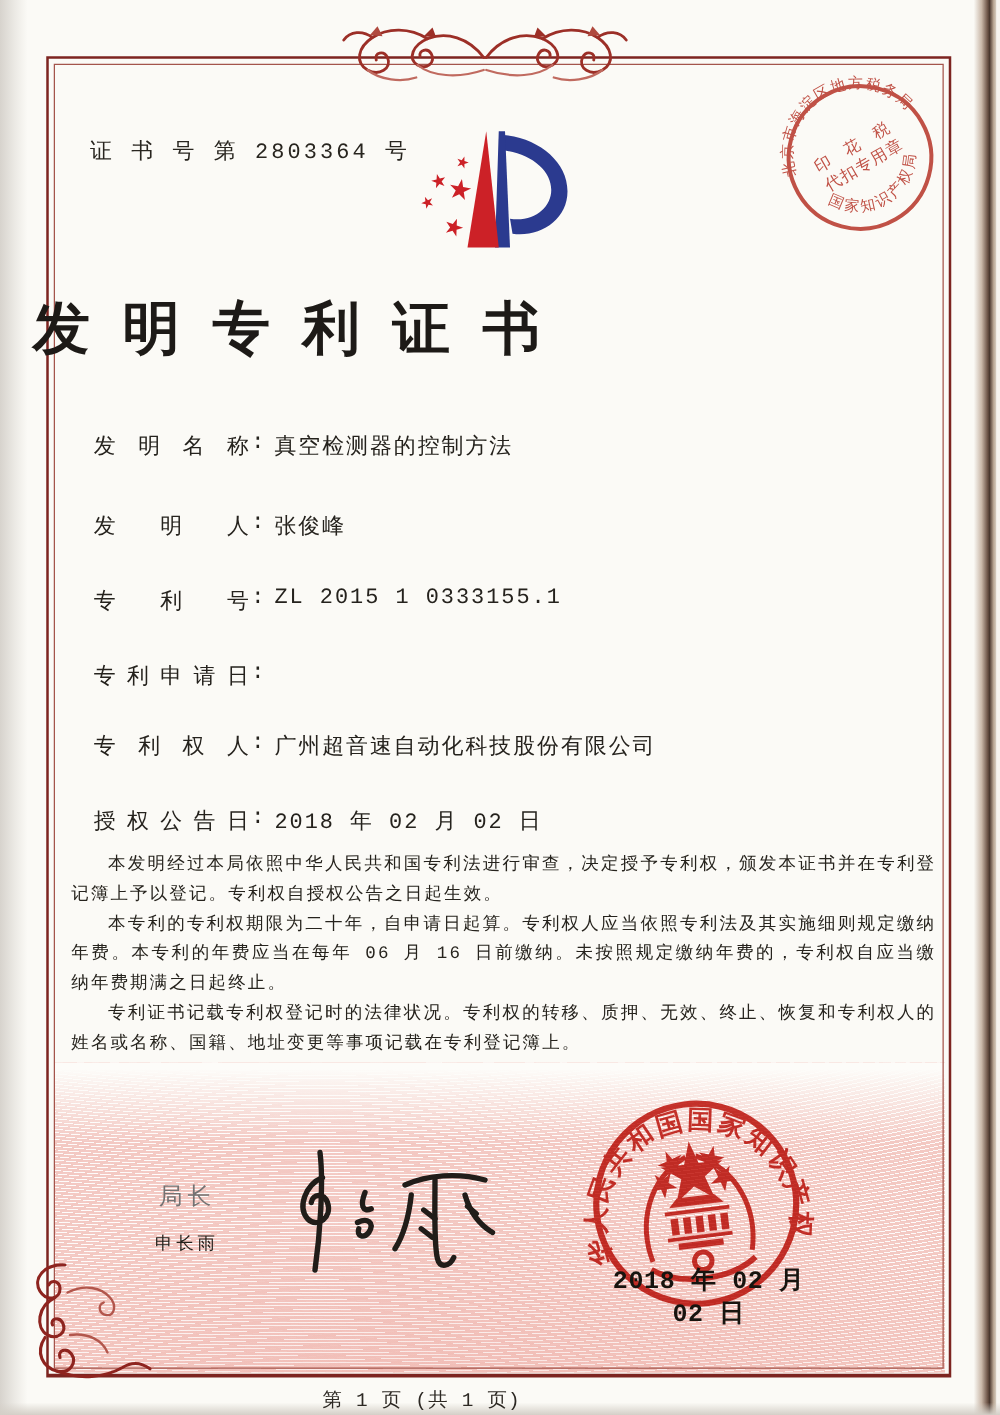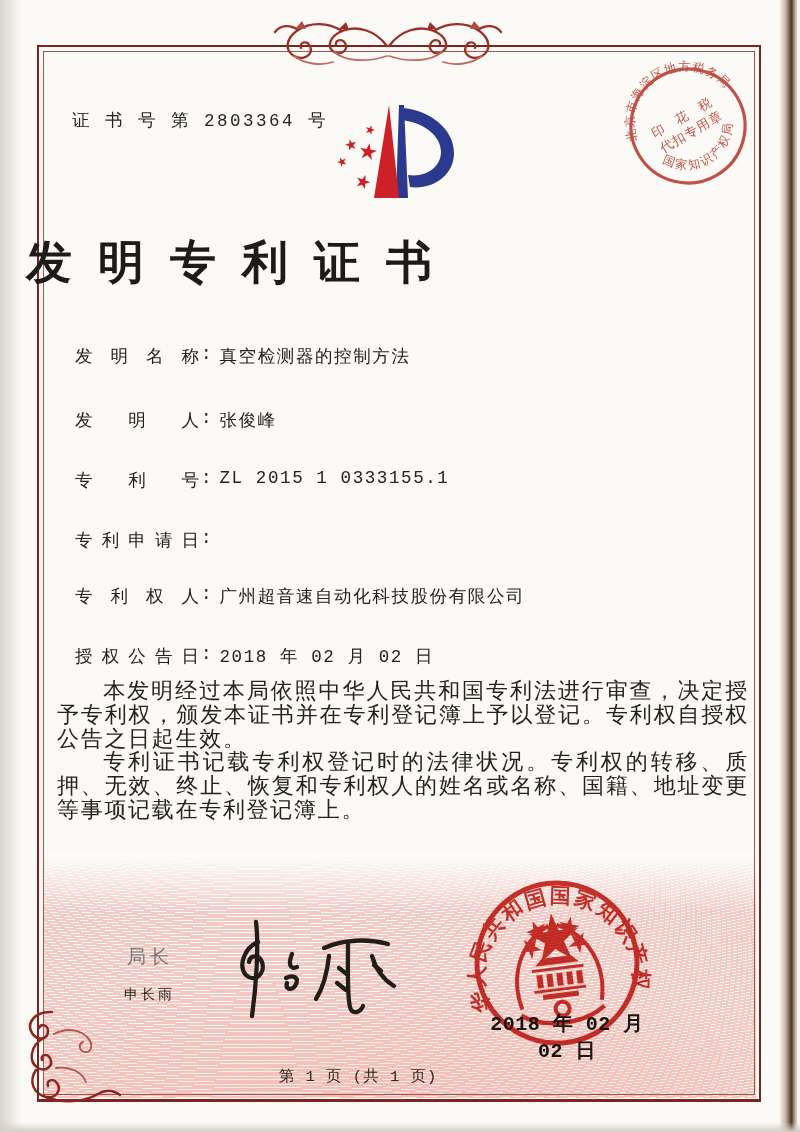"本发明经过本局依照中华人民共和国专利法进行审查，决定授予专利权，颁发本证书并在专" .body-text { font-size: 22px -> 14px }
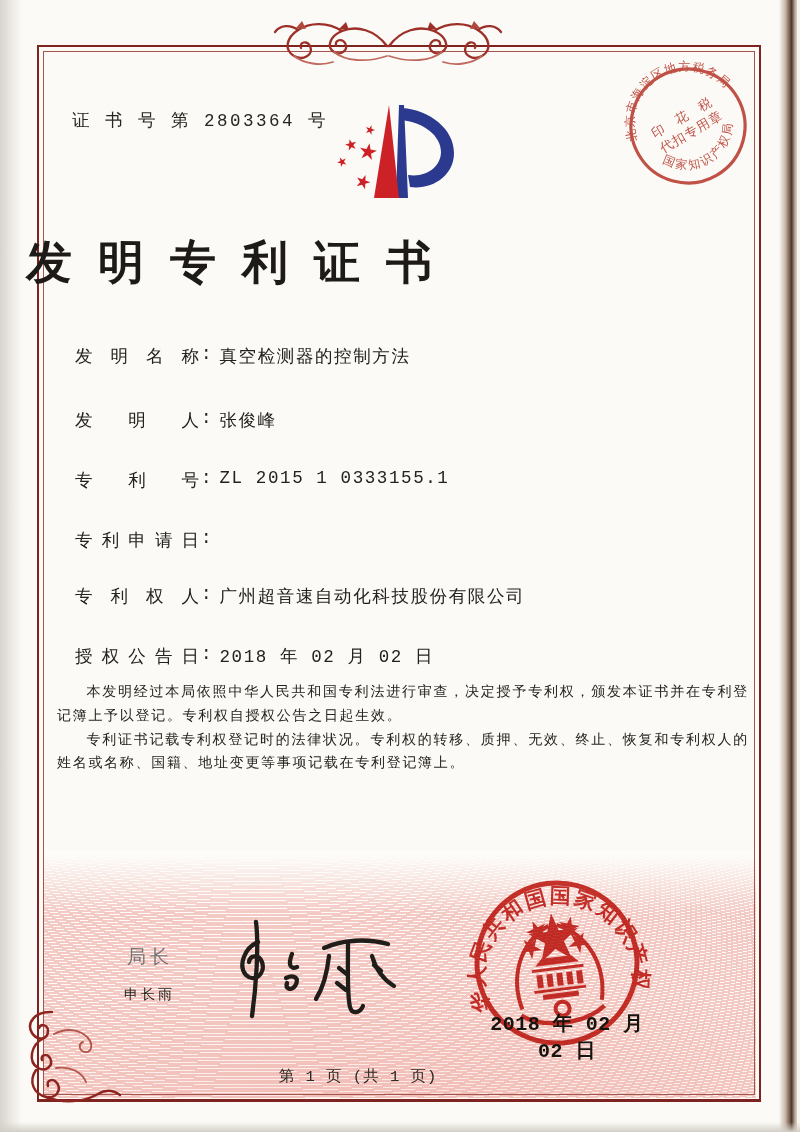"本专利的专利权期限为二十年，自申请日起算。专利权人应当依照专利法及其实施细则规定" p { html: none -> <p>本专利的专利权期限为二十年，自申请日起算。专利权人应当依照专利法及其实施细则规定缴纳年费。本专利的年费应当在每年 06 月 16 日前缴纳。未按照规定缴纳年费的，专利权自应当缴纳年费期满之日起终止。</p> }
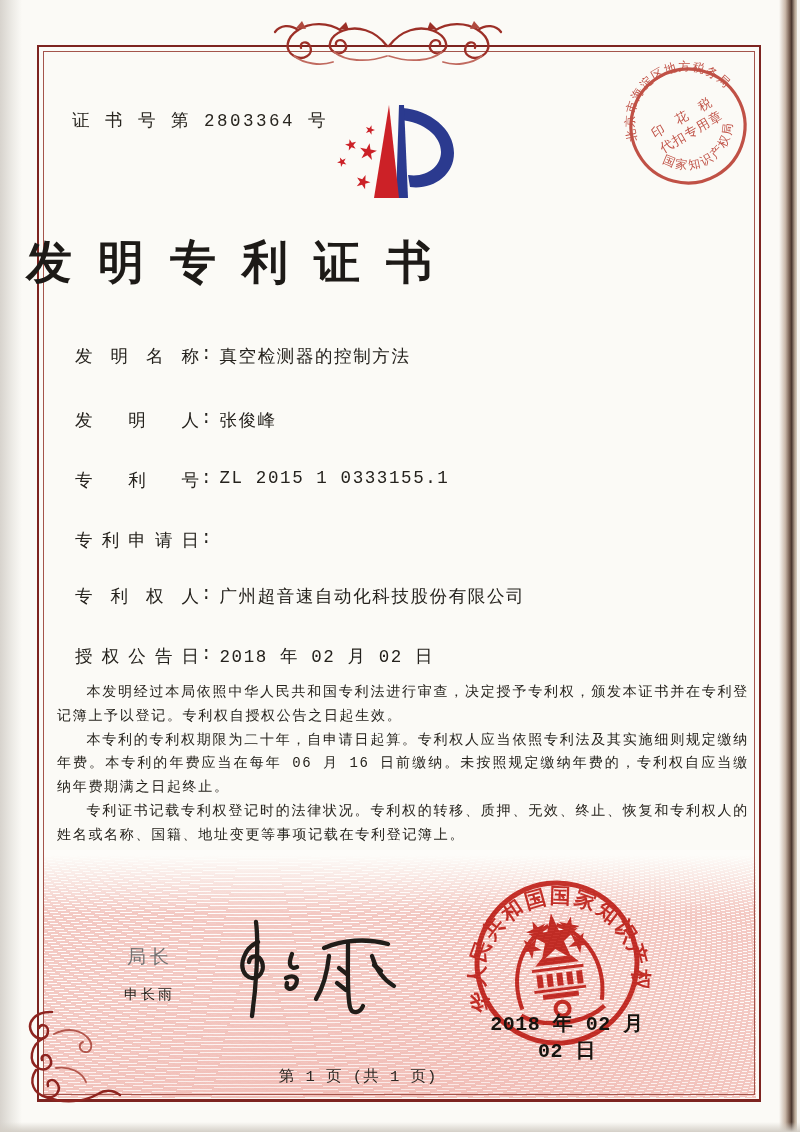"第 1 页 (共 1" .footer-page { text-align: center -> none; top: 1066px -> 1110px }
